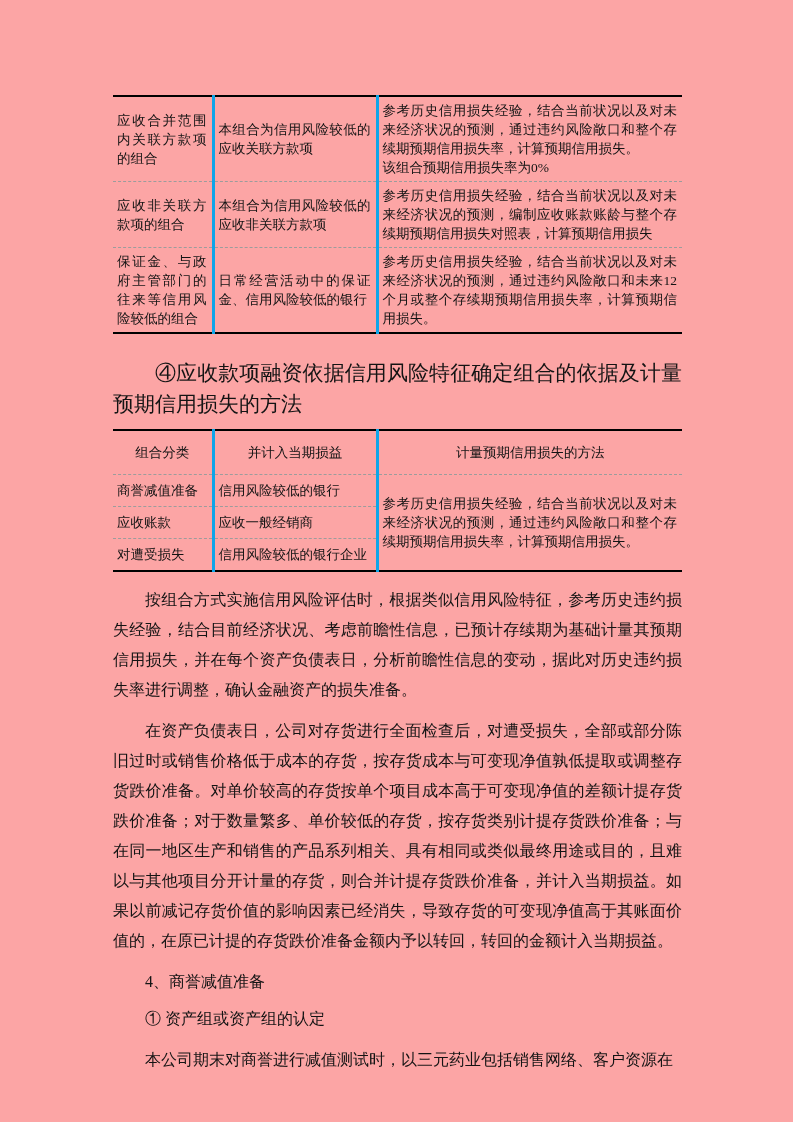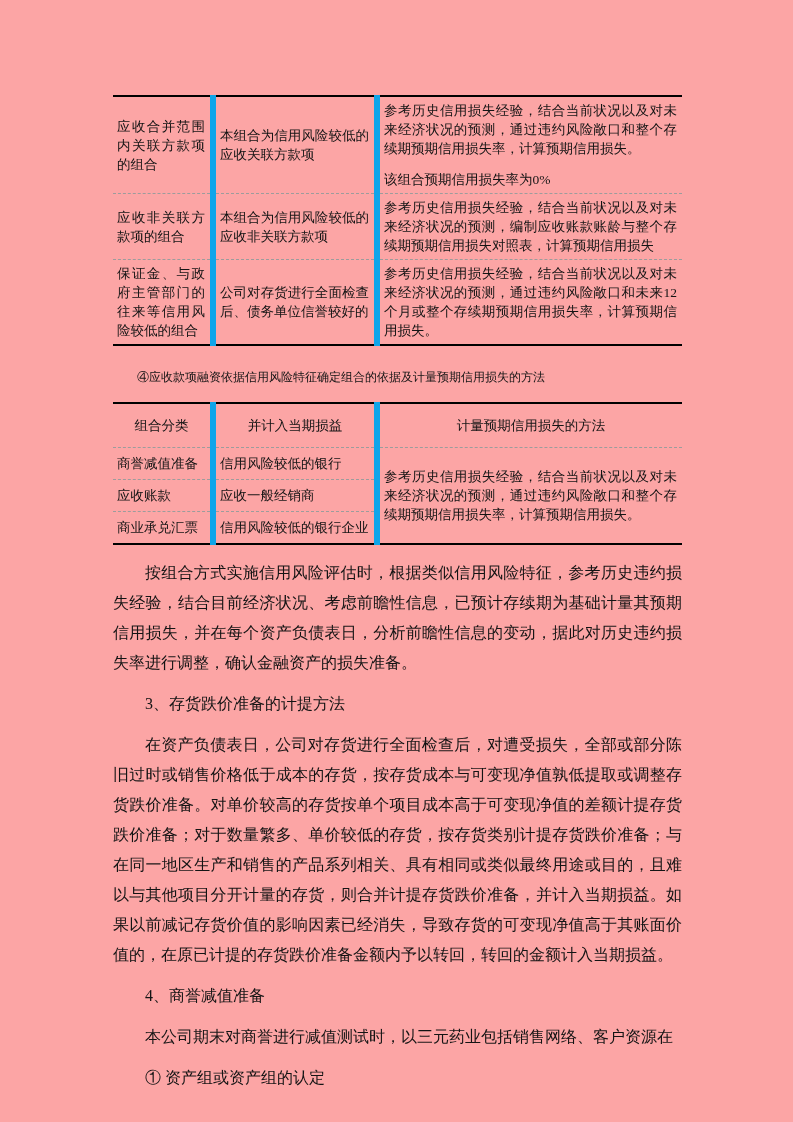"参考历史信用损失经验，结合当前状况以及对未来经济状况的预测，通过违约风险敞口和整" table.grid td + td, table.grid th + th, table.grid td.vline { border-left: 6px solid #0ea5e9 -> 3px solid #0ea5e9 }
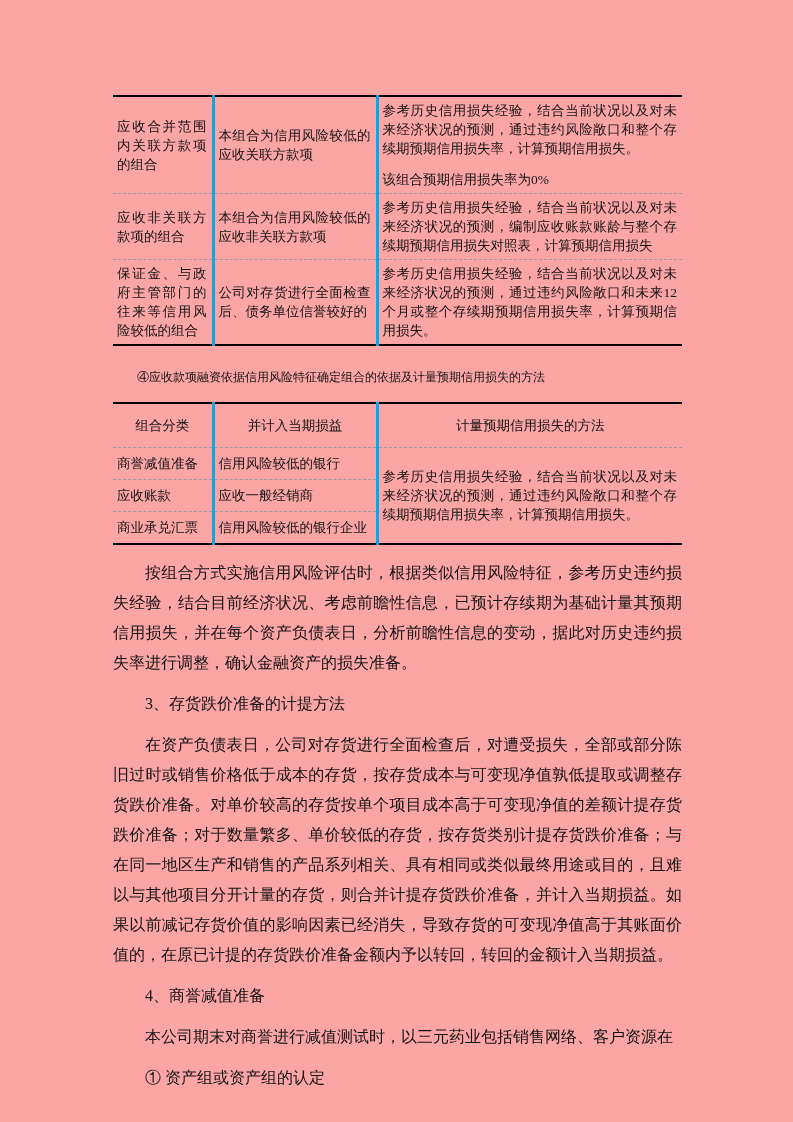"该组合预期信用损失率为0%" .m-note { margin-top: 12px -> 0 }
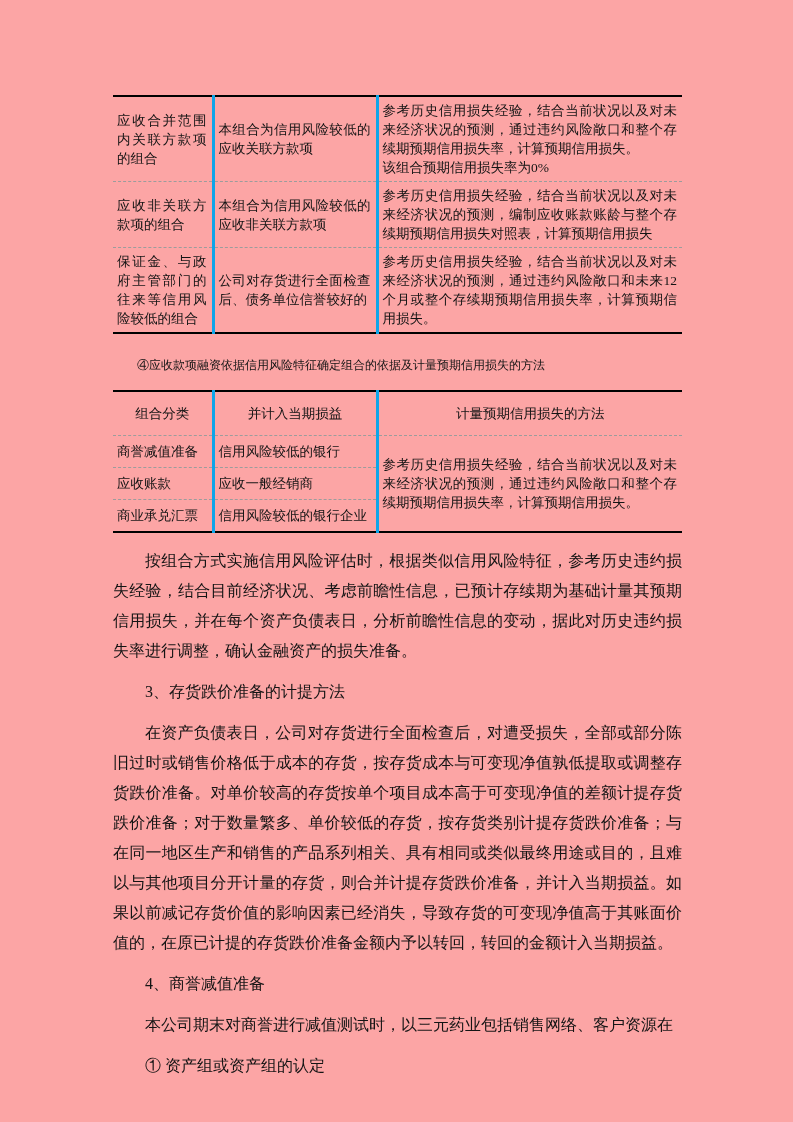"公司对存货进行全面检查后、债务单位信誉较好的" td { text: 公司对存货进行全面检查后、债务单位信誉较好的 -> 日常经营活动中的保证金、信用风险较低的银行 }
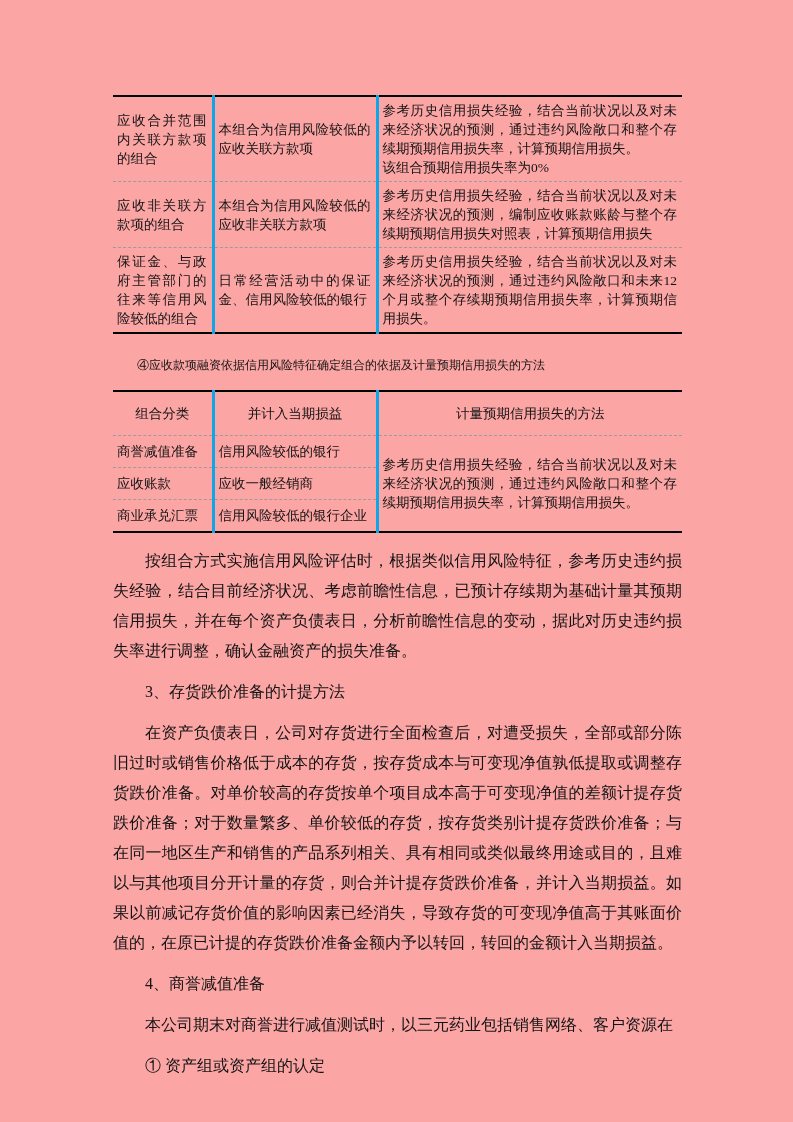"④应收款项融资依据信用风险特征确定组合的依据及计量预期信用损失的方法" .h4head { font-size: 12px -> 21px; margin: 16px 0 9px 0 -> 24px 0 9px 0 }
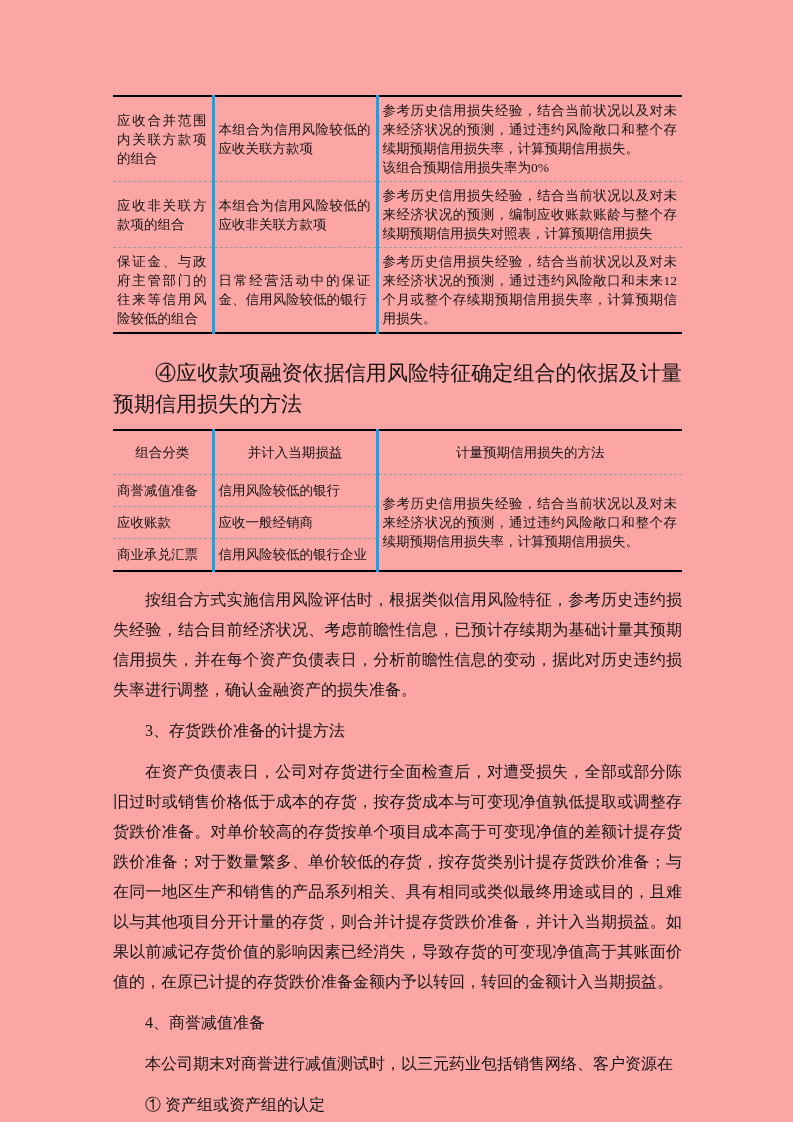"商业承兑汇票" td { text: 商业承兑汇票 -> 对遭受损失 }
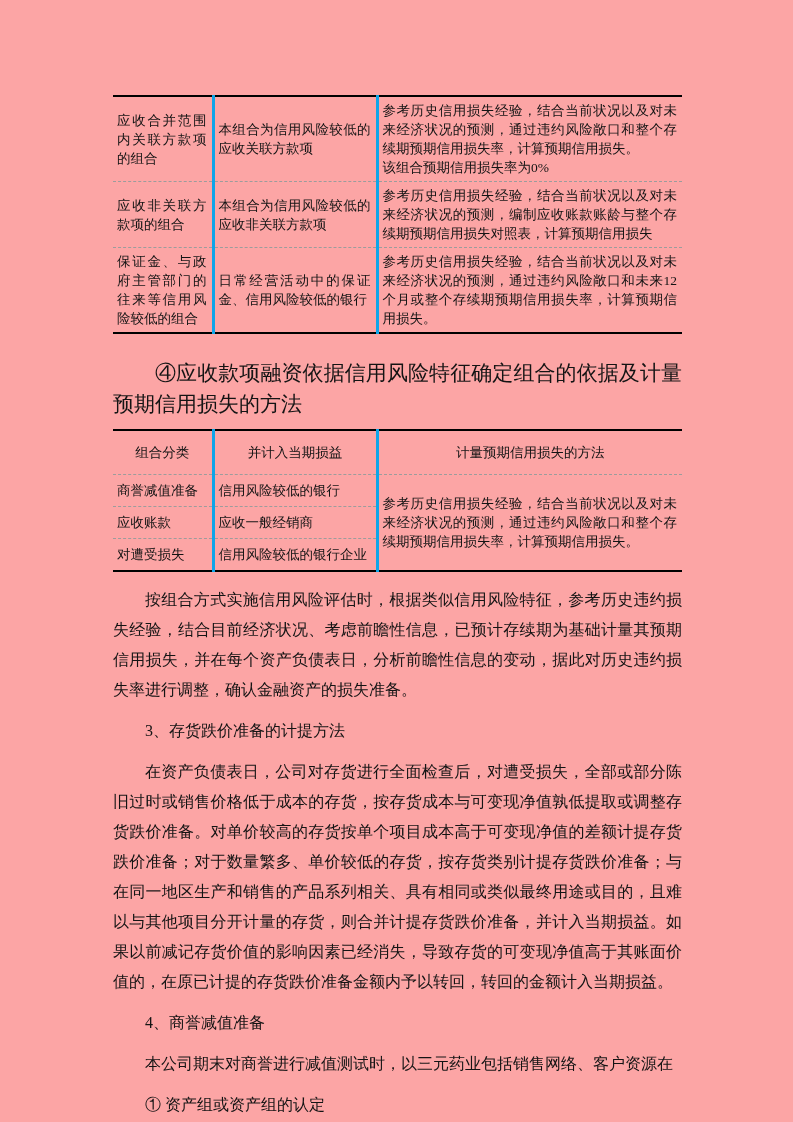"3、存货跌价准备的计提方法" p.para { html: <p>3、存货跌价准备的计提方法</p> -> none }
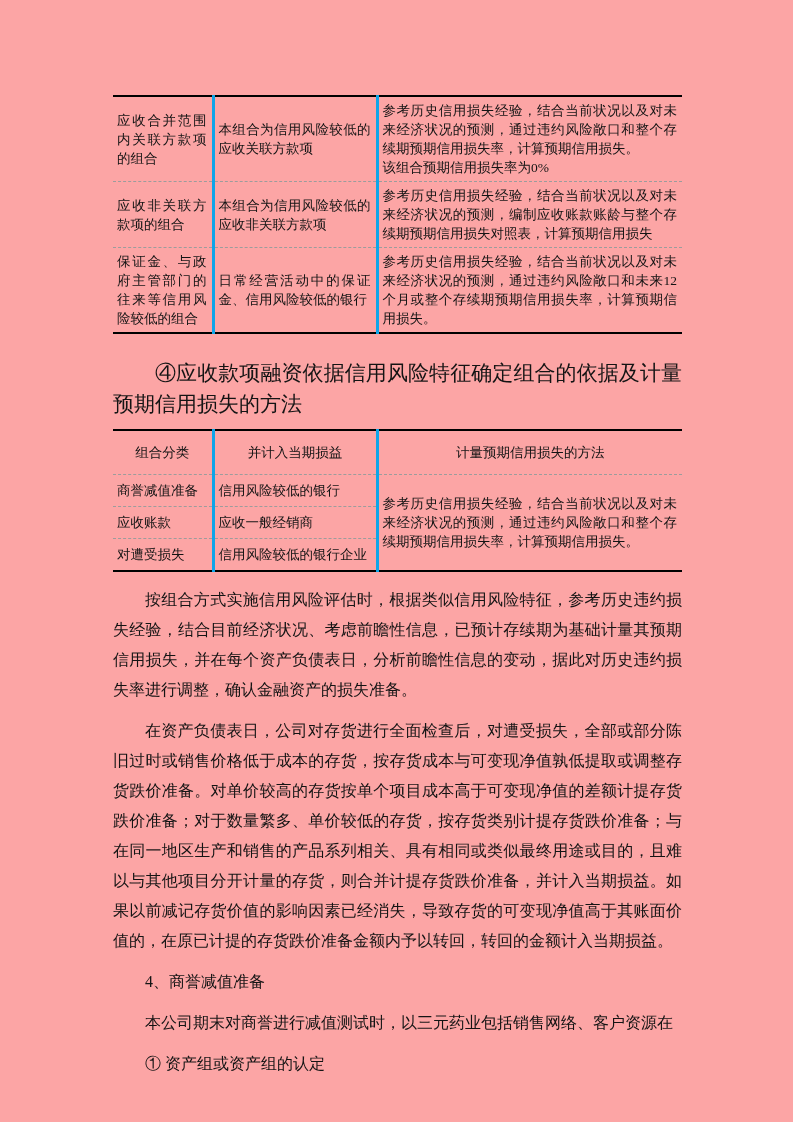"本公司期末对商誉进行减值测试时，以三元药业包括销售网络、客户资源在" p.para { order: before "① 资产组或资产组的认定" -> after "① 资产组或资产组的认定" }
